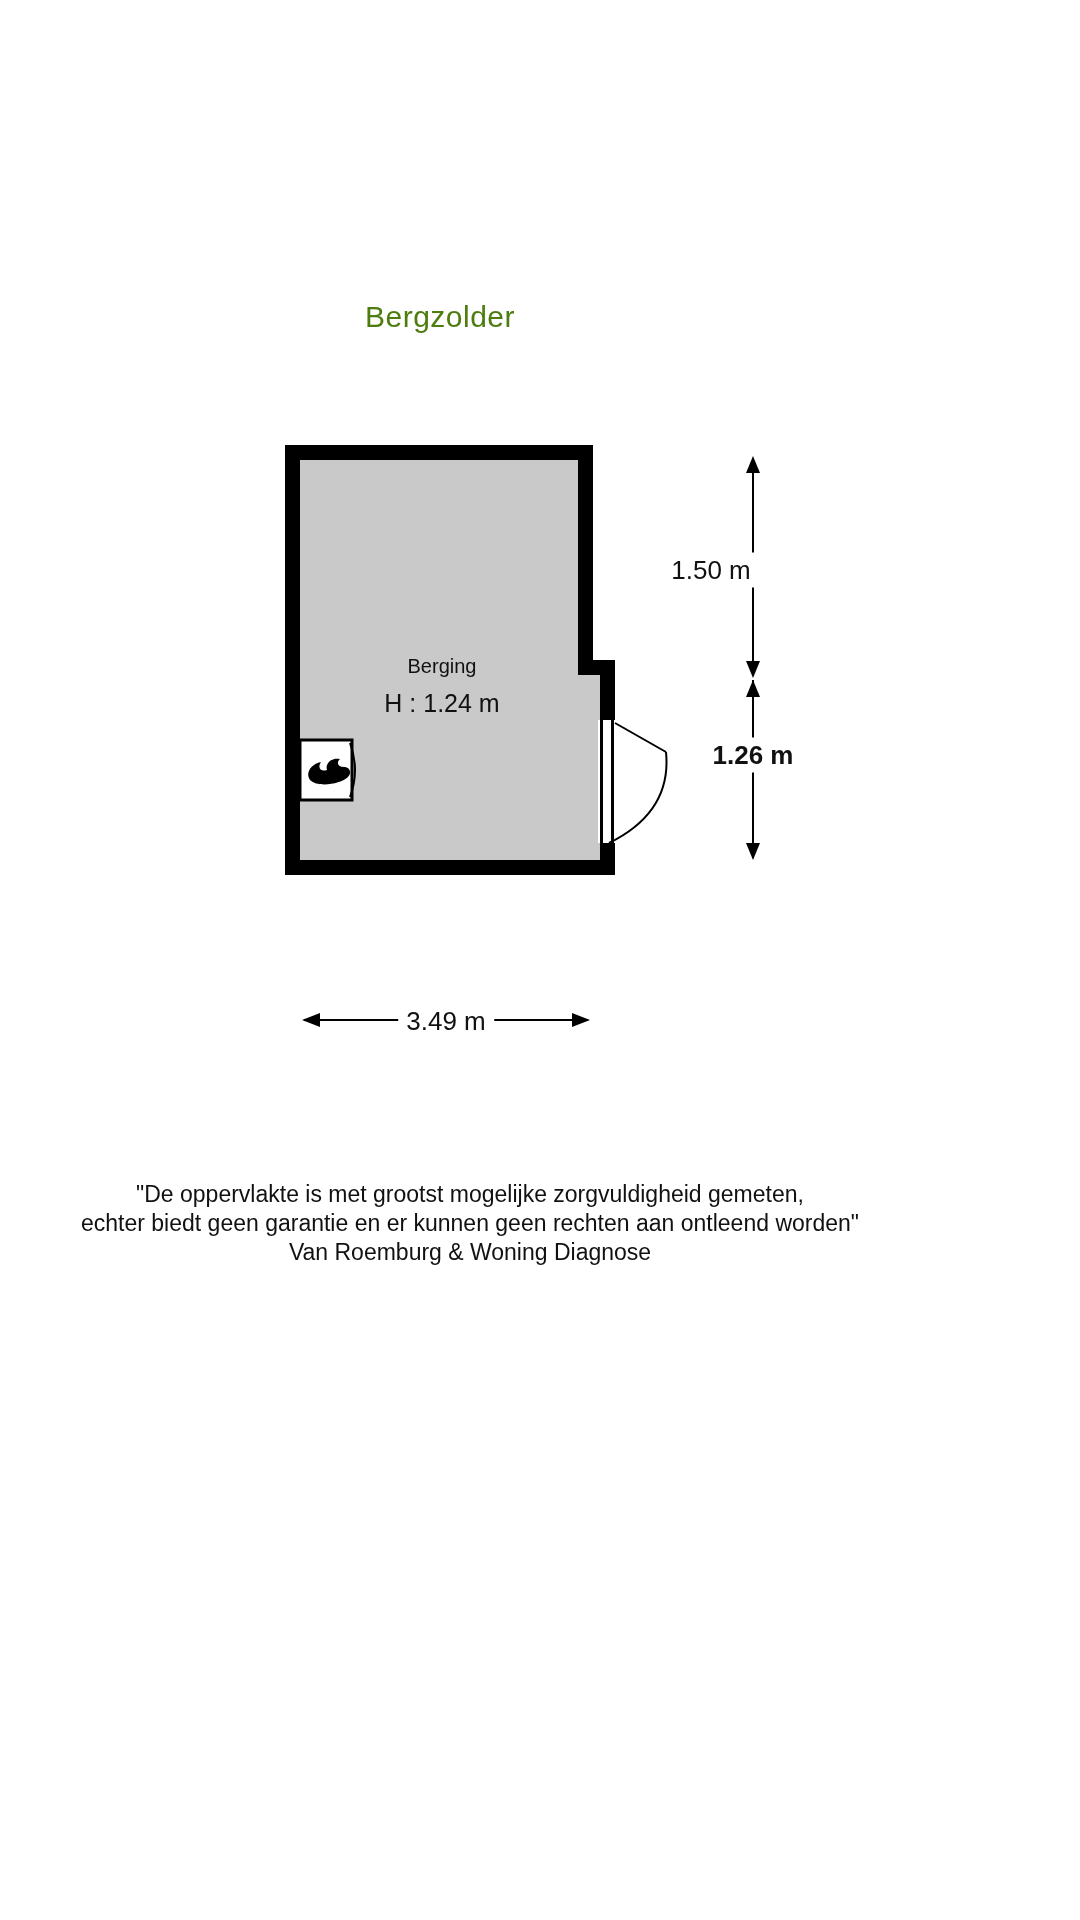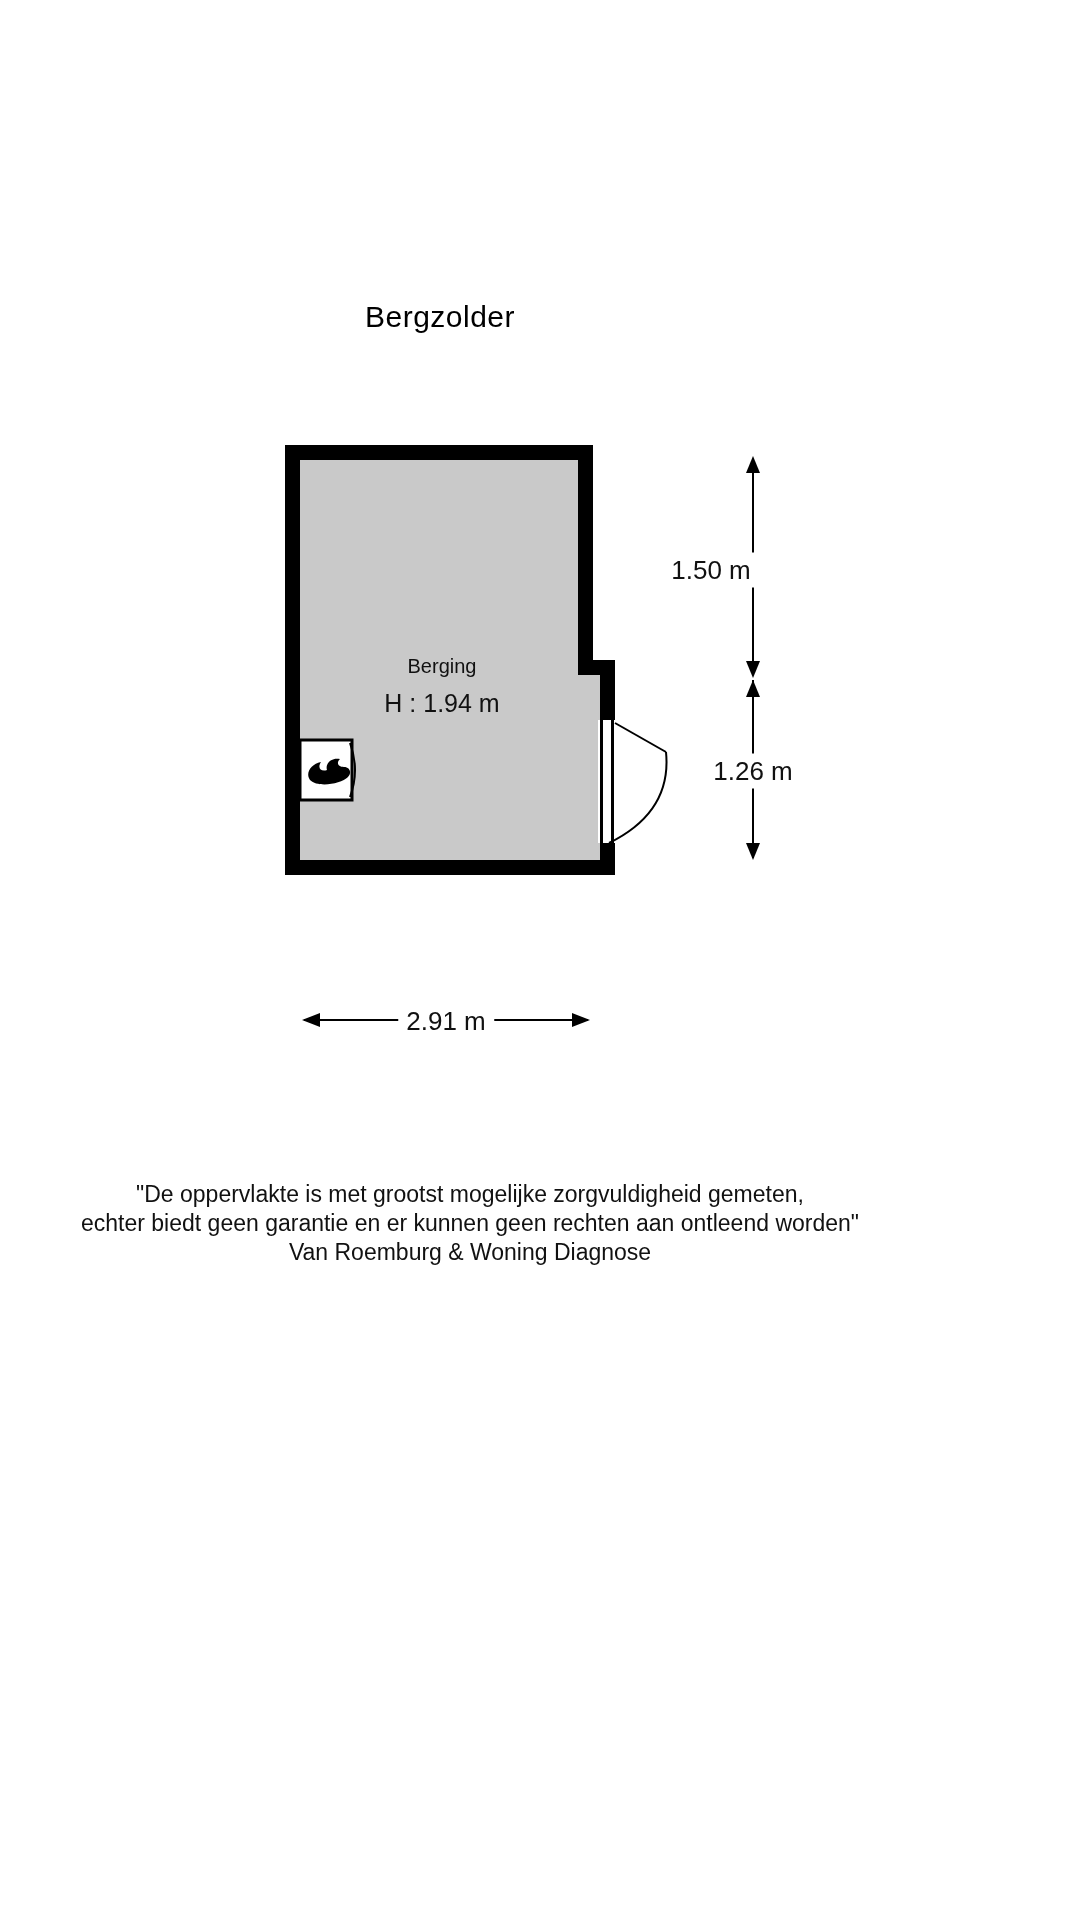"Bergzolder" .page-title { color: #000000 -> #4d7c0f }
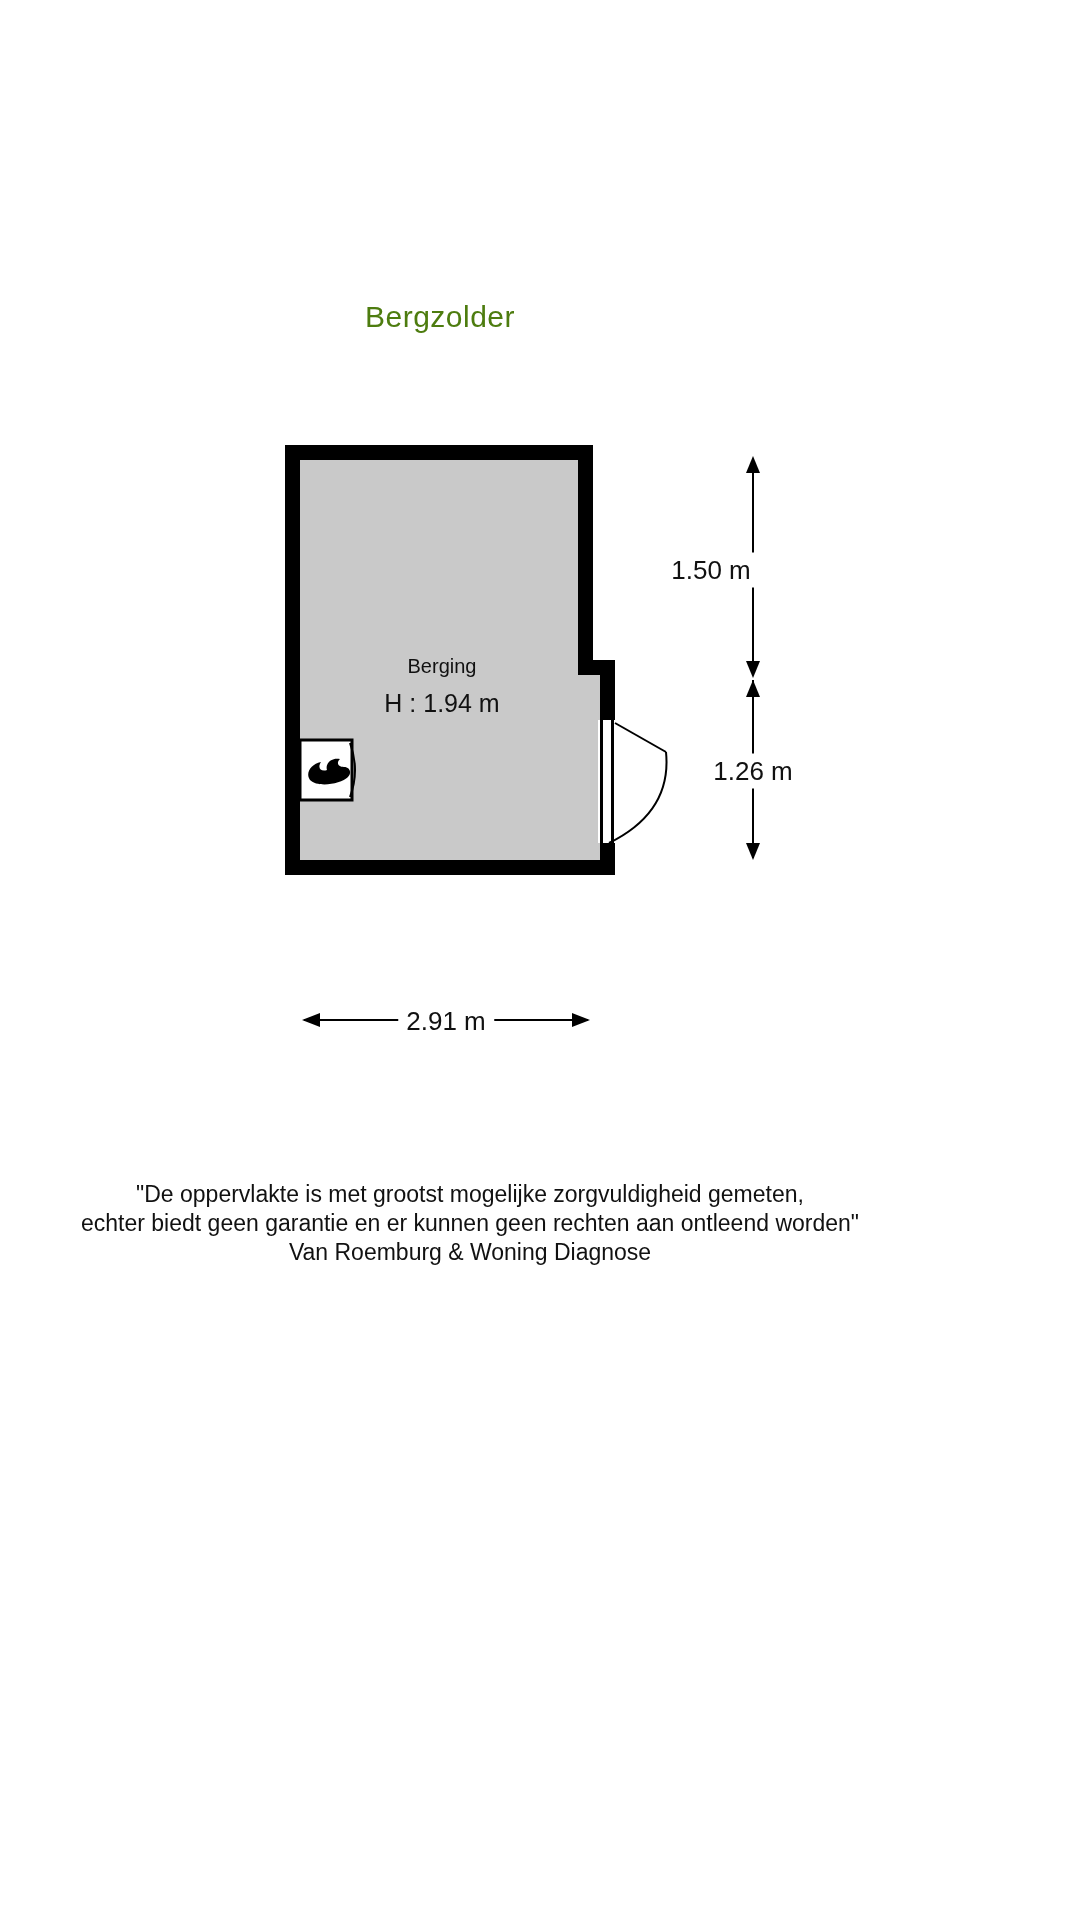"H : 1.94 m" div.abs { text: 1.94 -> 1.24 }
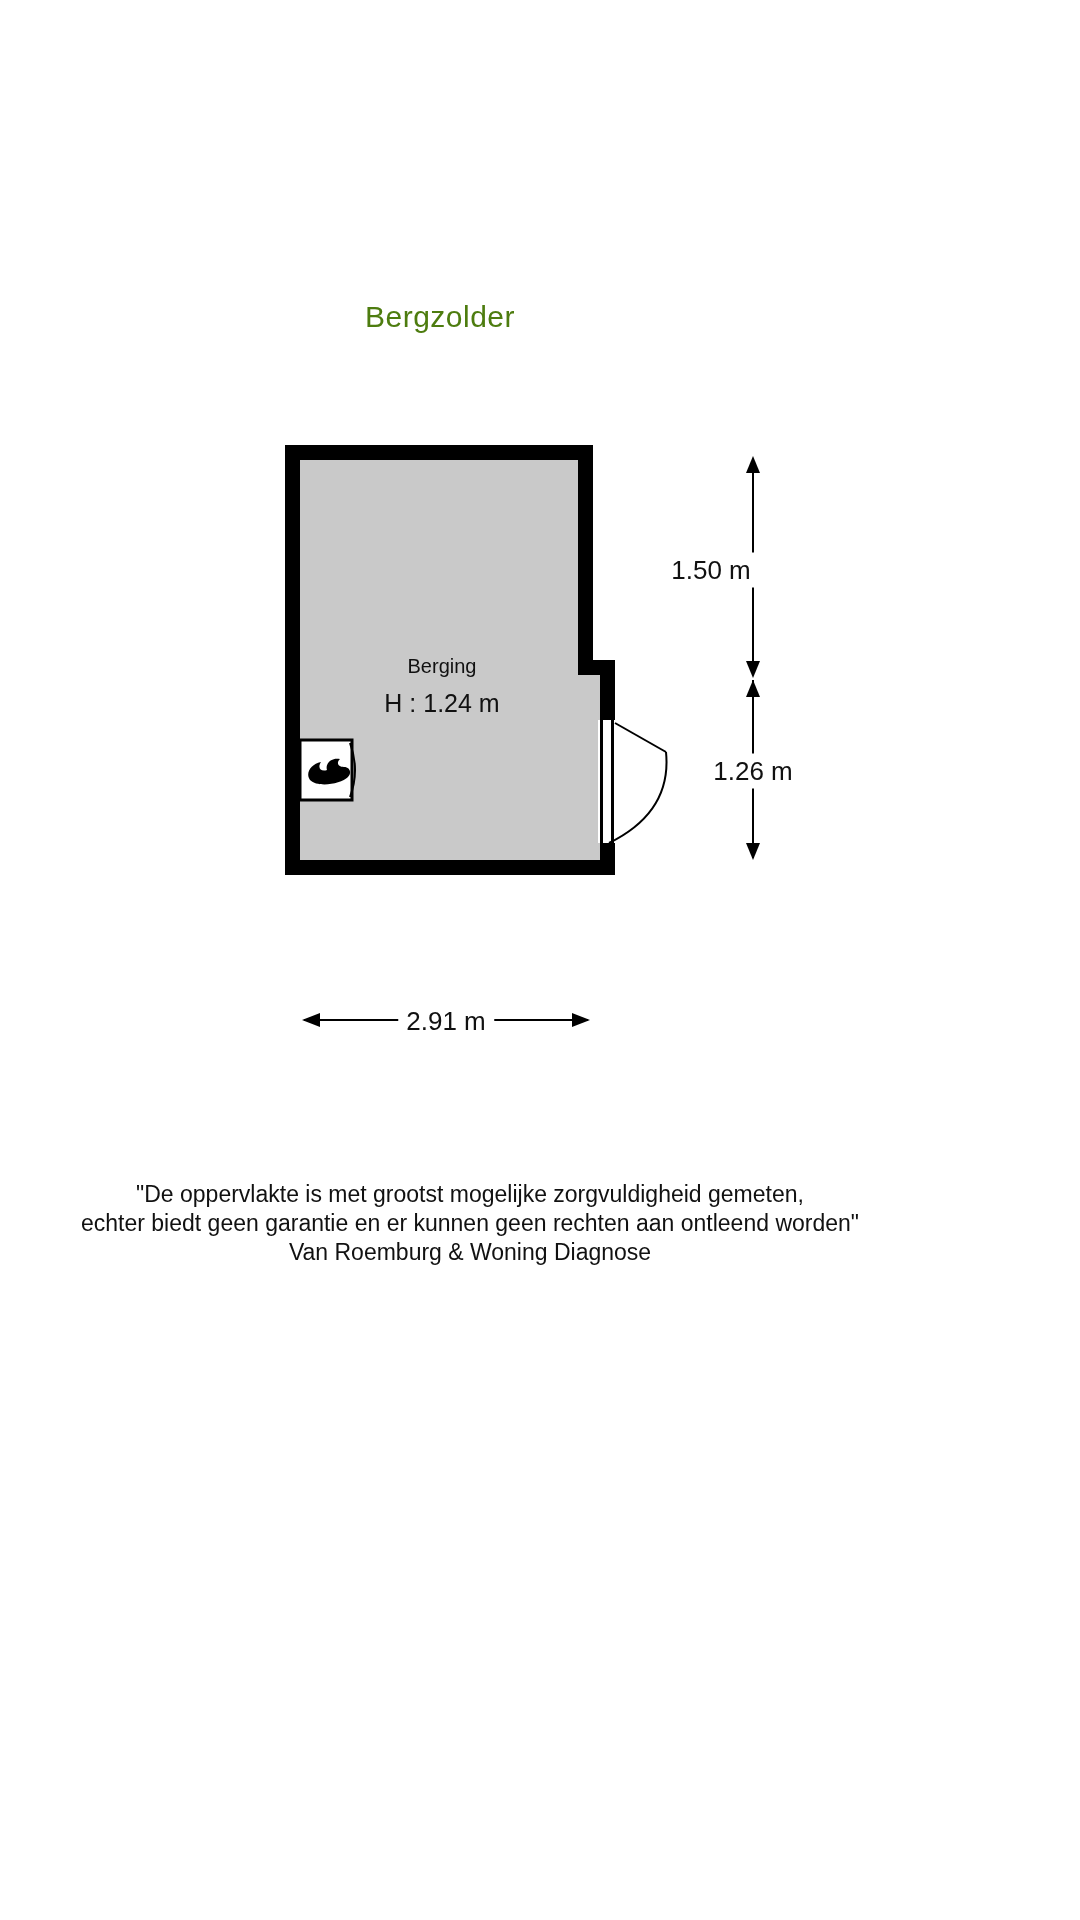"1.26 m" div.abs { font-weight: none -> bold; top: 771px -> 755px }
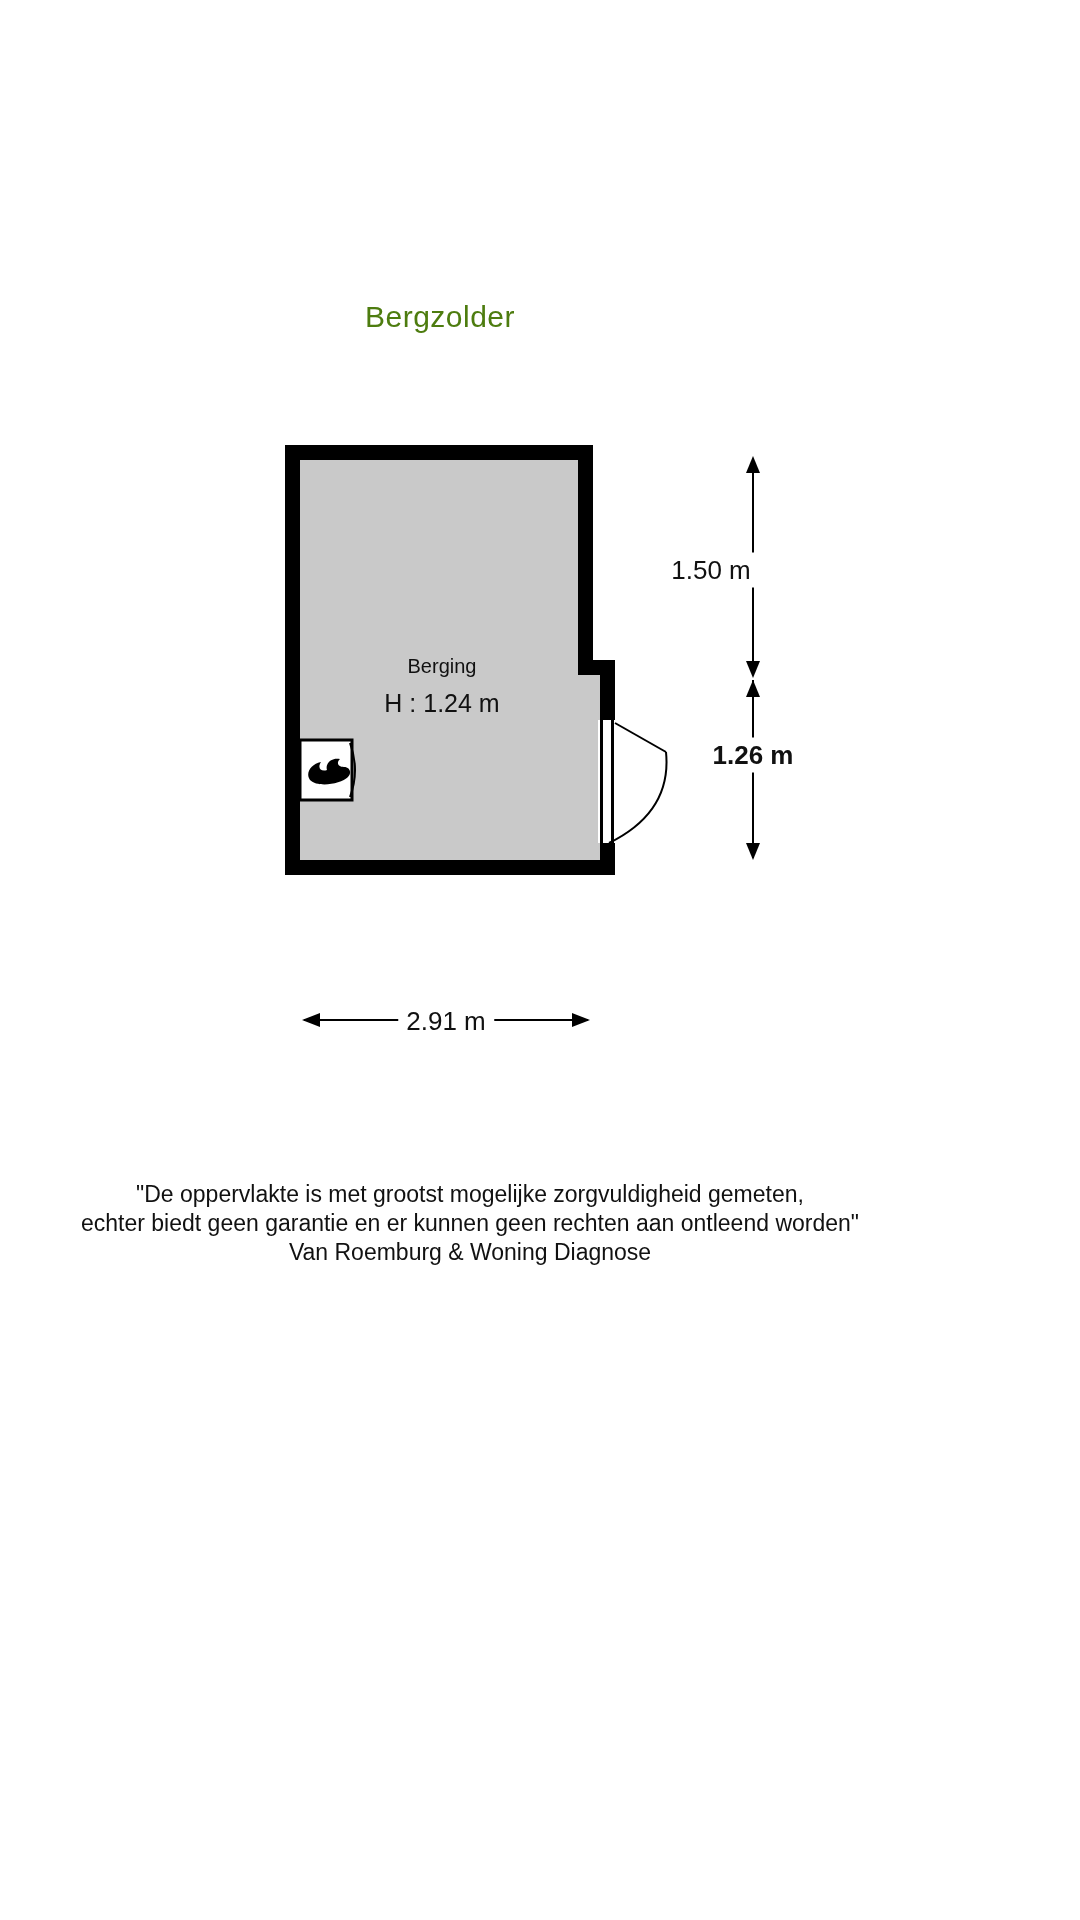"2.91 m" div.abs { text: 2.91 -> 3.49 }
